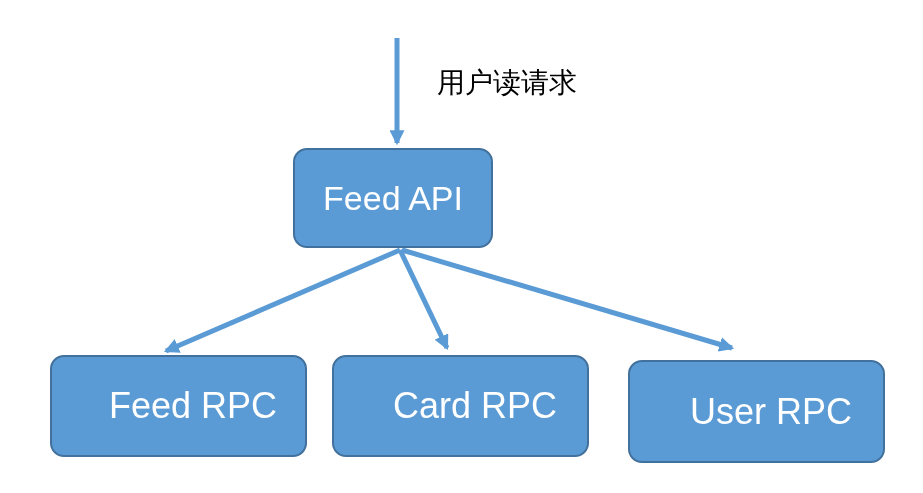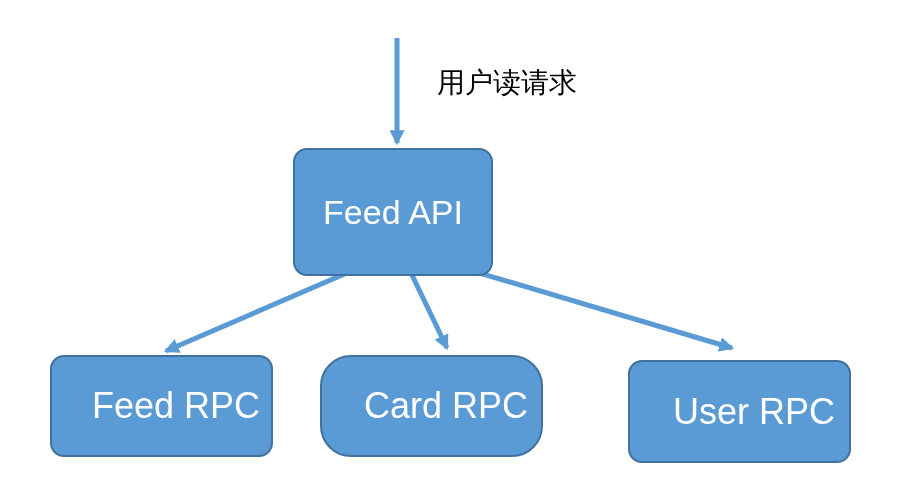"Feed API" .node-api { height: 128px -> 100px }
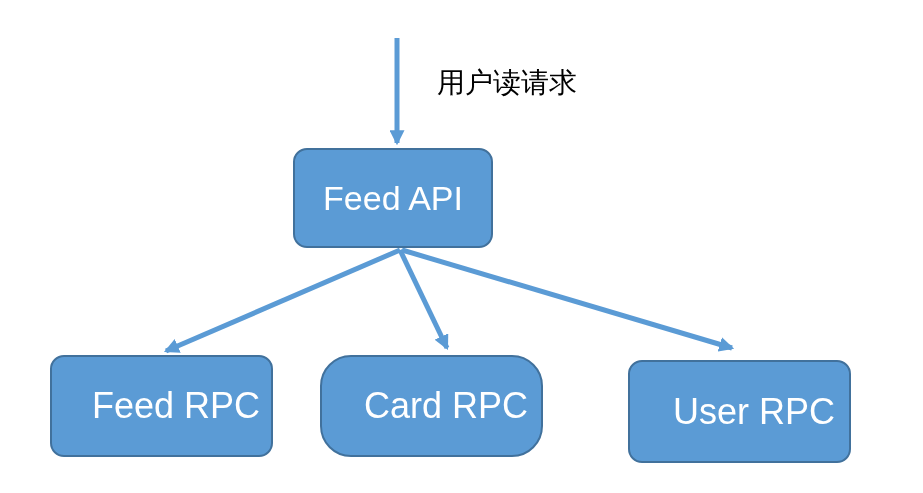"Feed RPC" .node-rpc { width: 223px -> 257px }
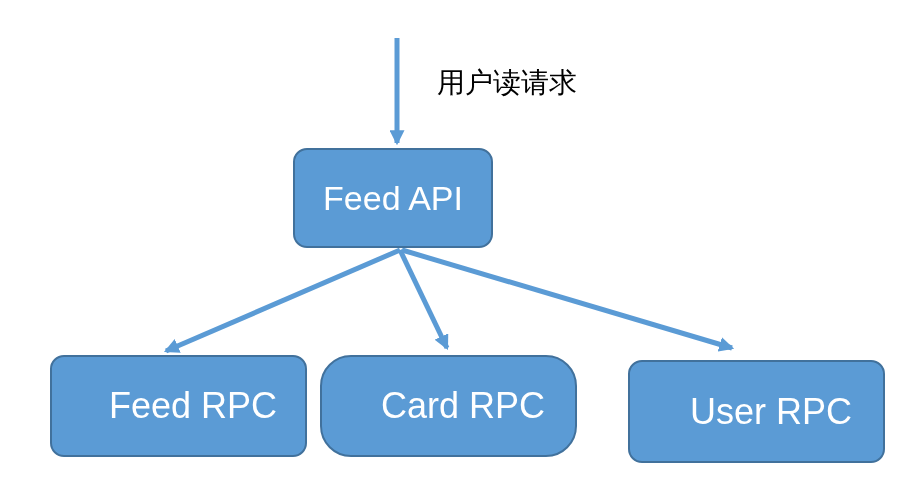"Card RPC" .node-card-rpc { border-radius: 31px -> none; left: 320px -> 332px }
